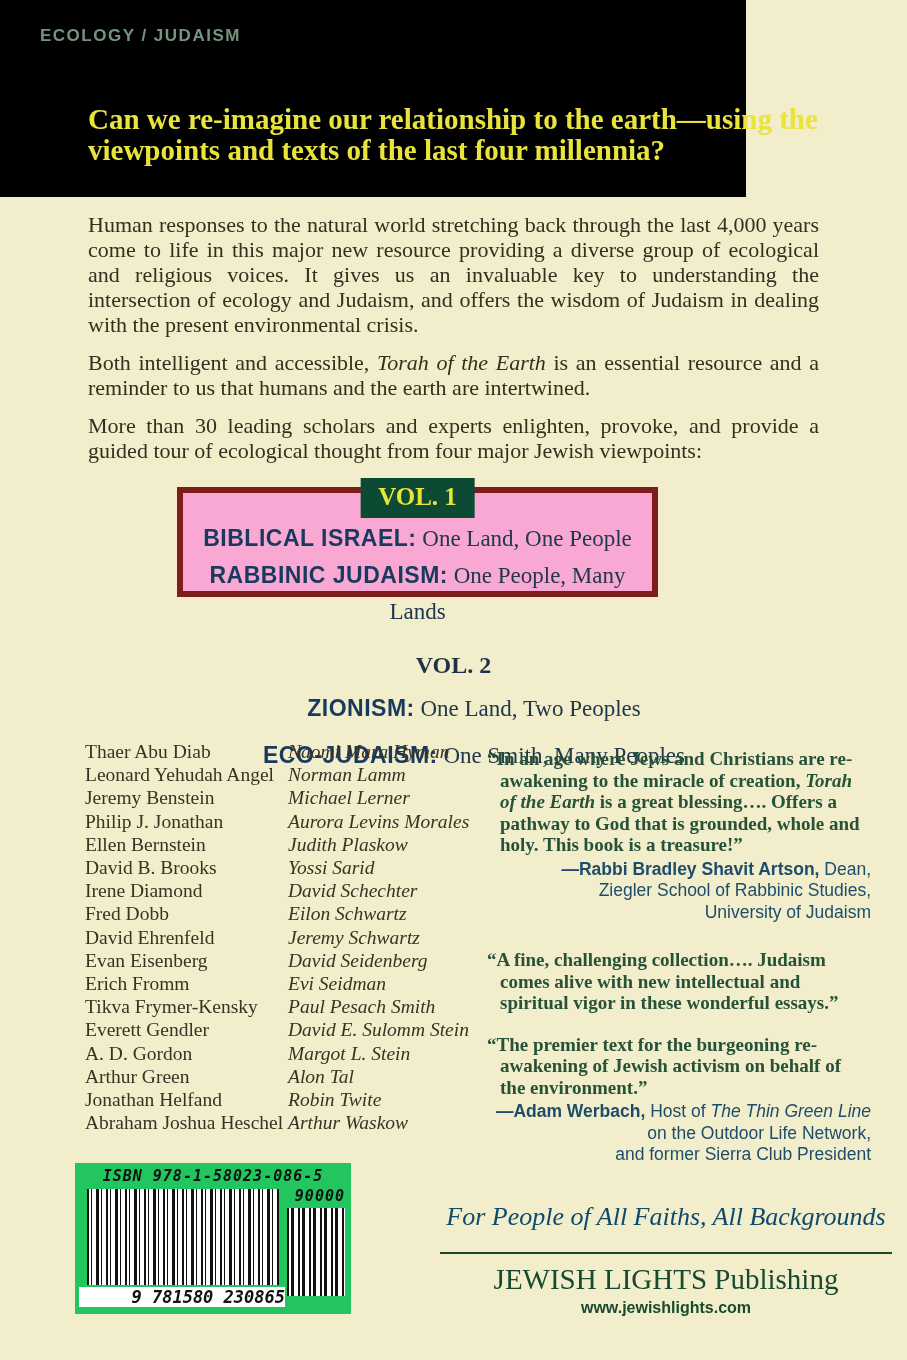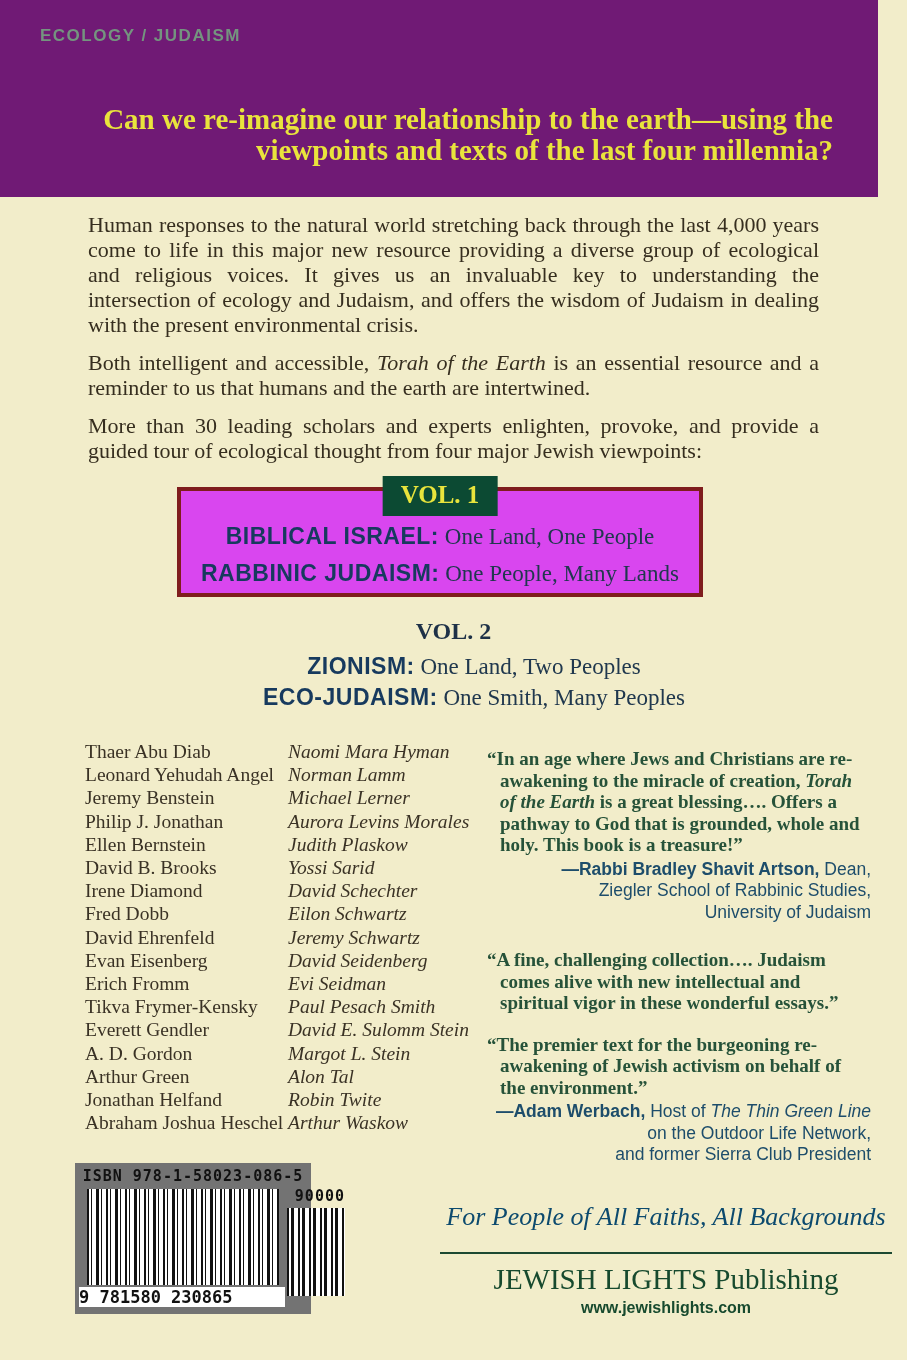"ECOLOGY / JUDAISM" .banner { background: #701a75 -> #000000; text-align: right -> none; width: 878px -> 746px }
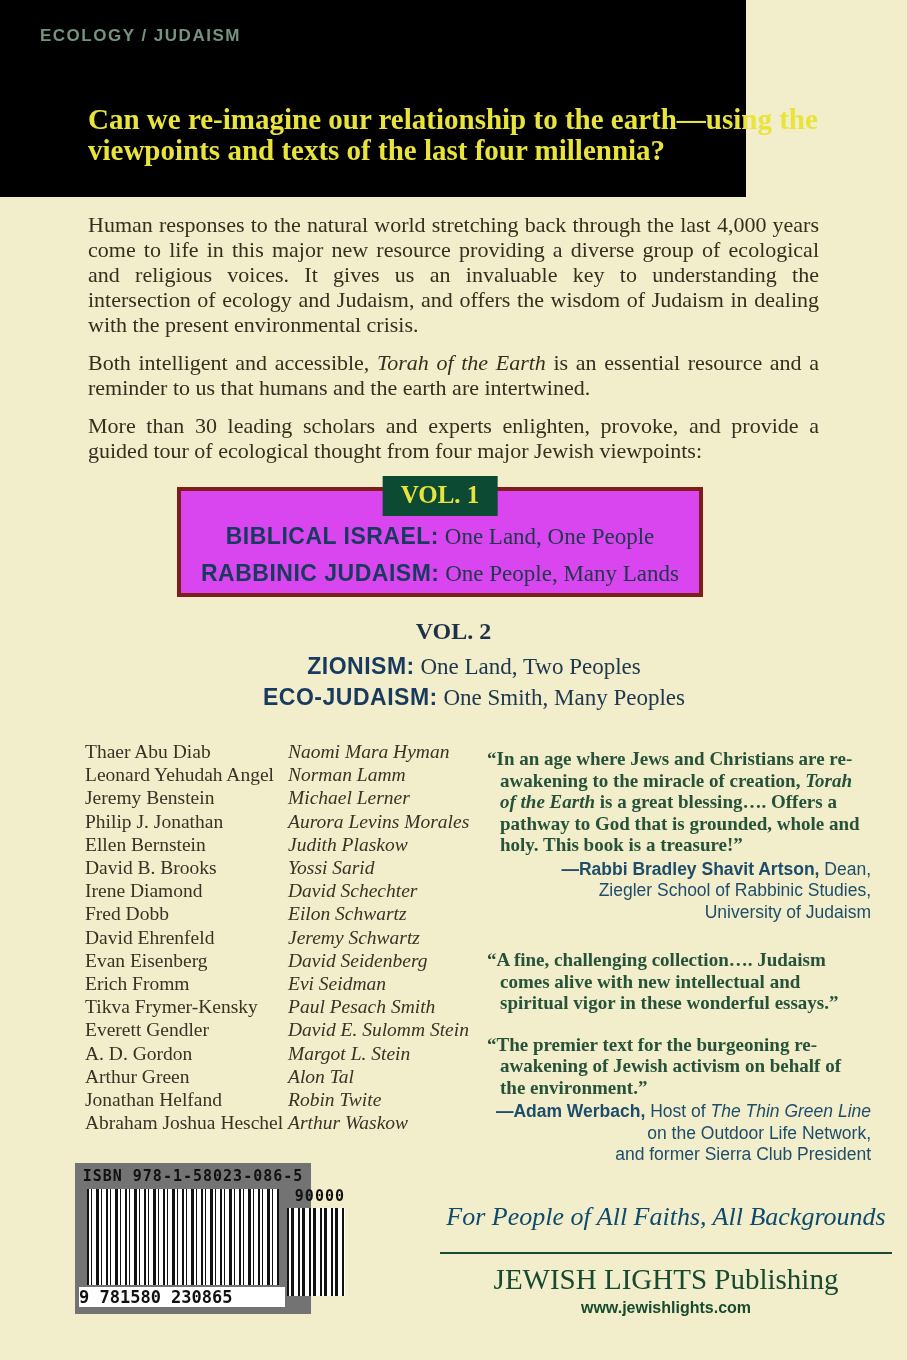"VOL. 1" .vol1-box { background: #d946ef -> #f9a8d4; border: 4px solid #7f1d1d -> 6px solid #7f1d1d; width: 526px -> 481px }
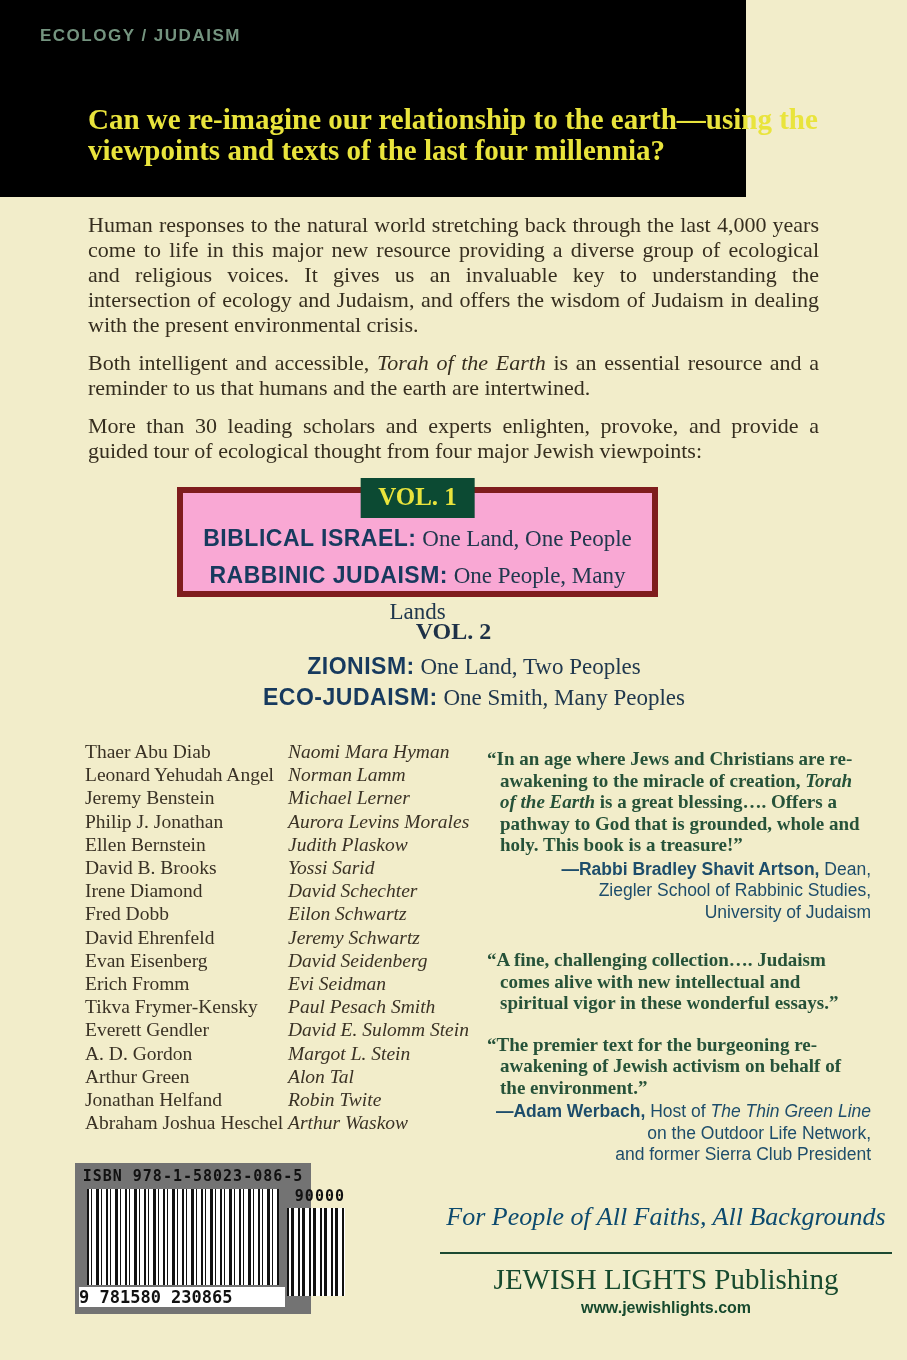"VOL. 2" .vol2 { top: 618px -> 652px }
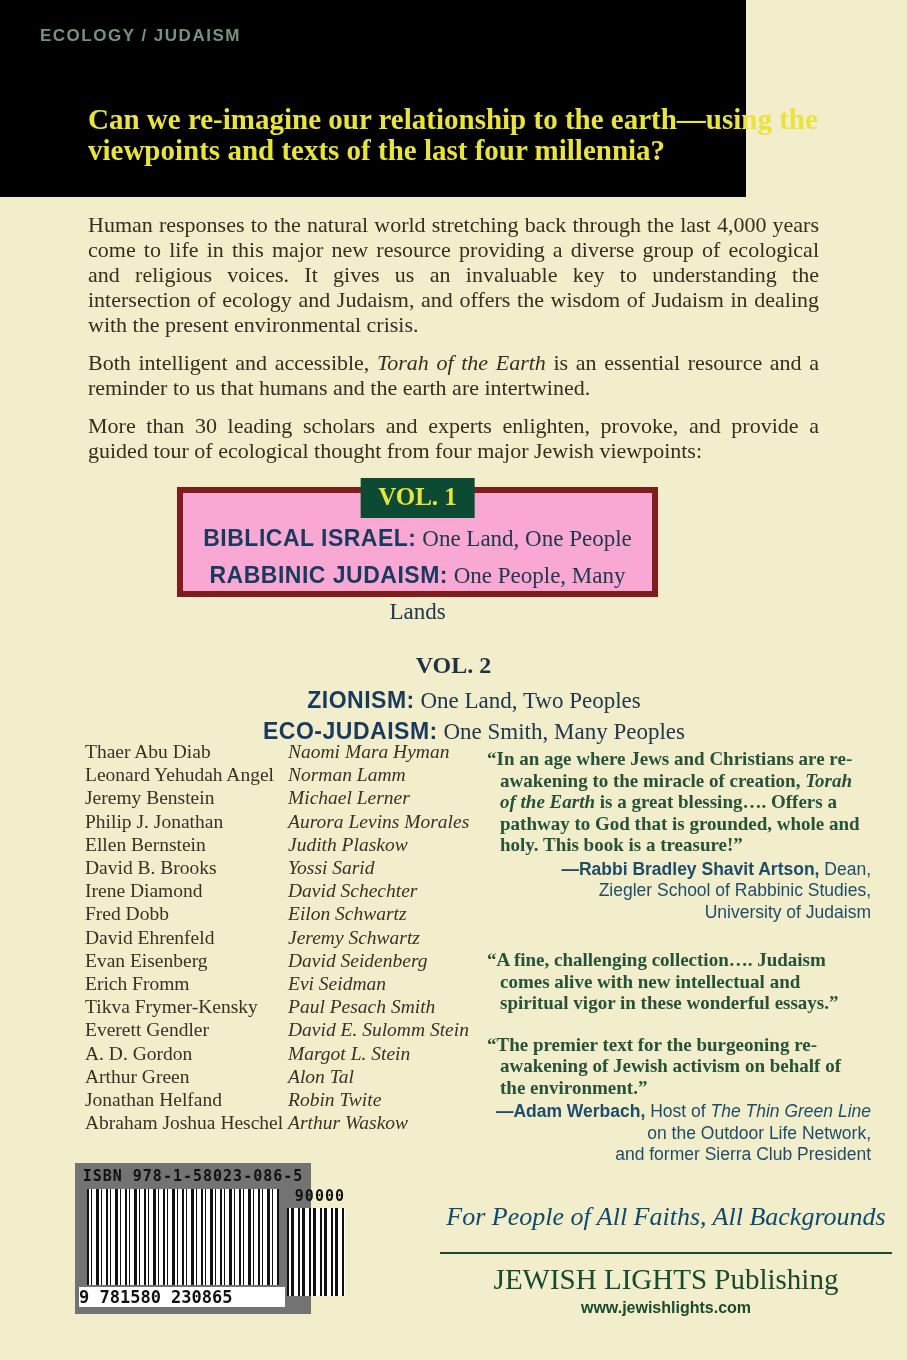"ZIONISM: One Land, Two Peoples" .vol2 .vol-line { line-height: 31px -> 46px }
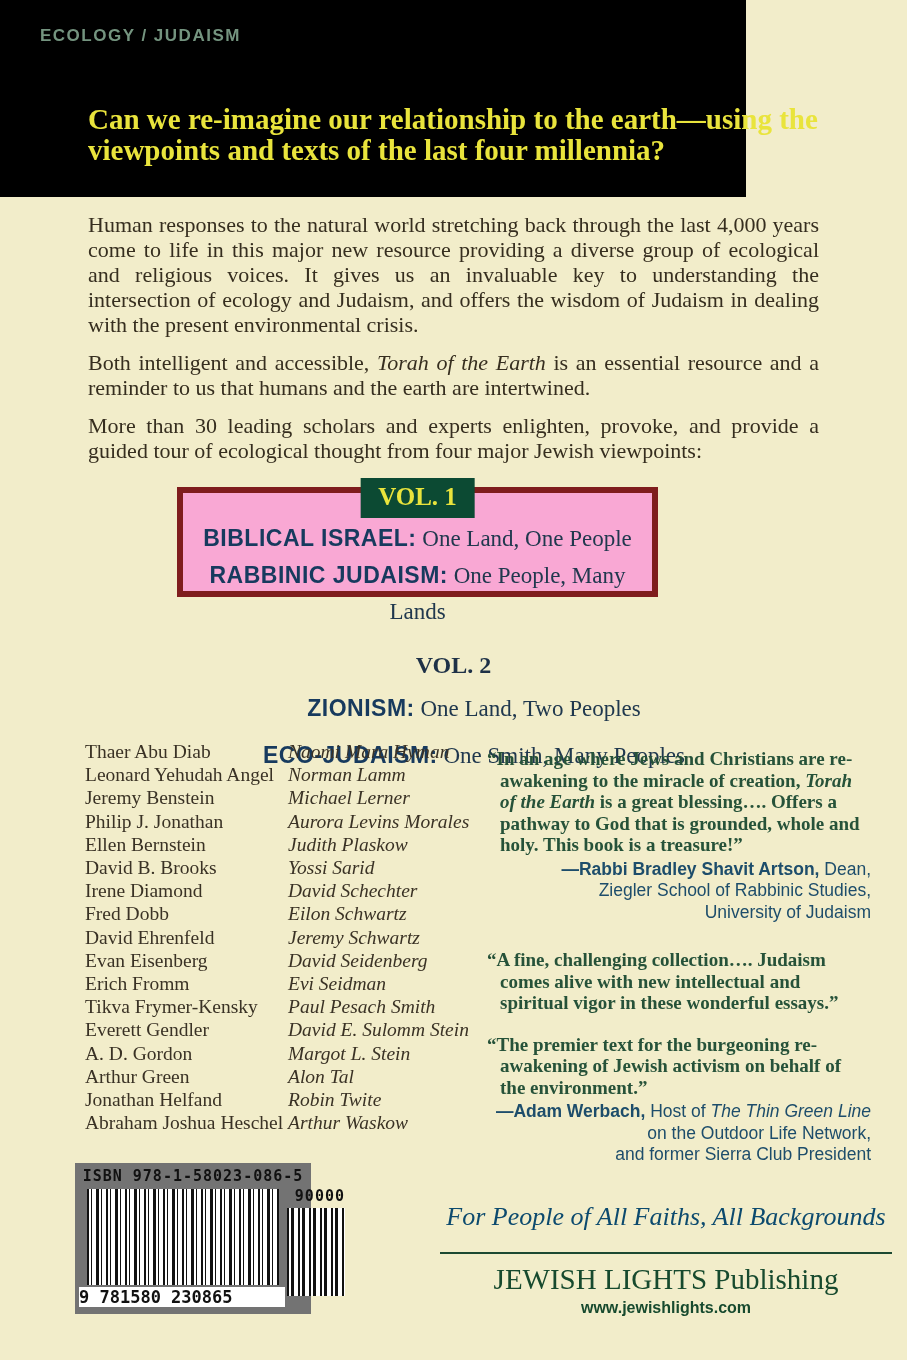"ISBN 978-1-58023-086-5" .barcode { background: #737373 -> #22c55e; font-style: none -> italic; width: 236px -> 276px }
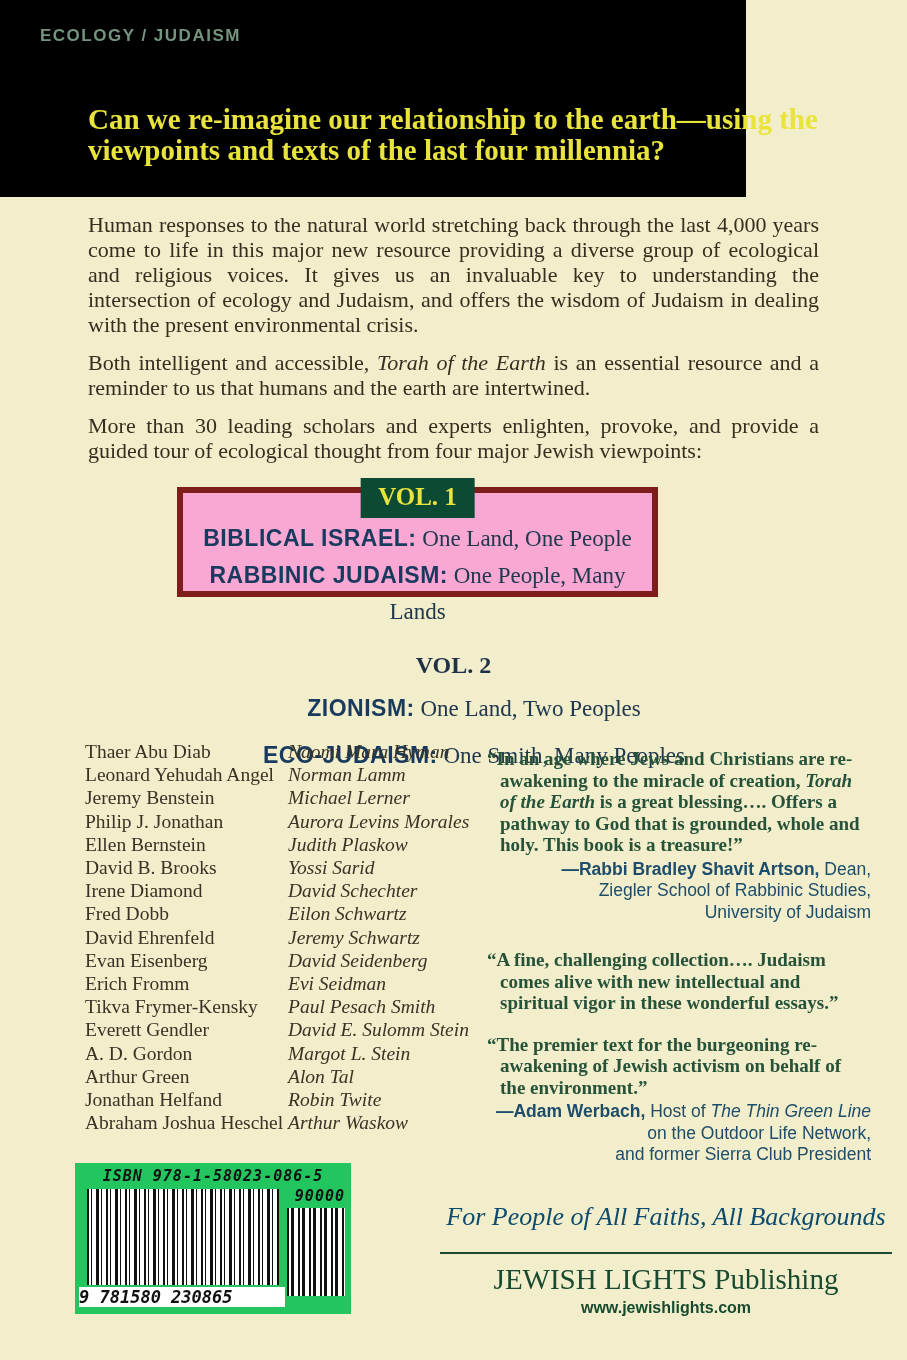"9 781580 230865" .bc-digits { text-align: left -> right }
